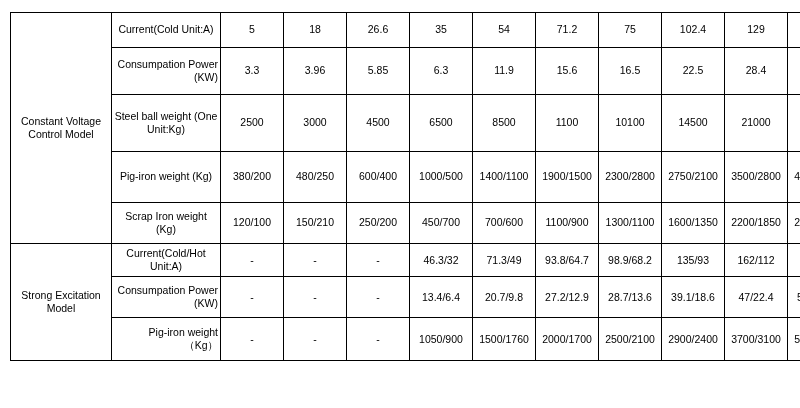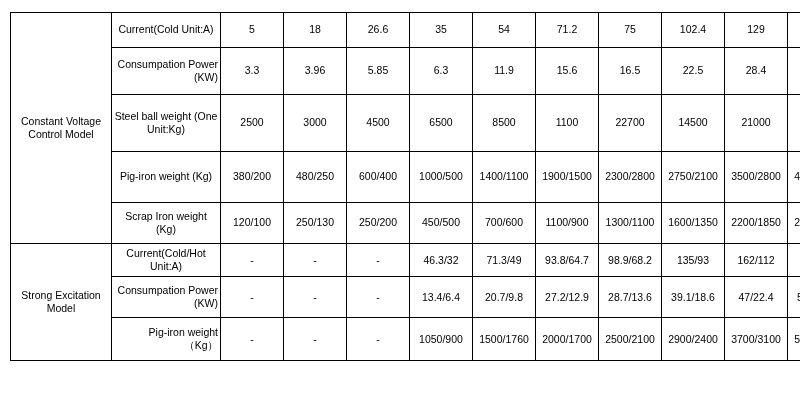"22700" td.val { text: 22700 -> 10100 }
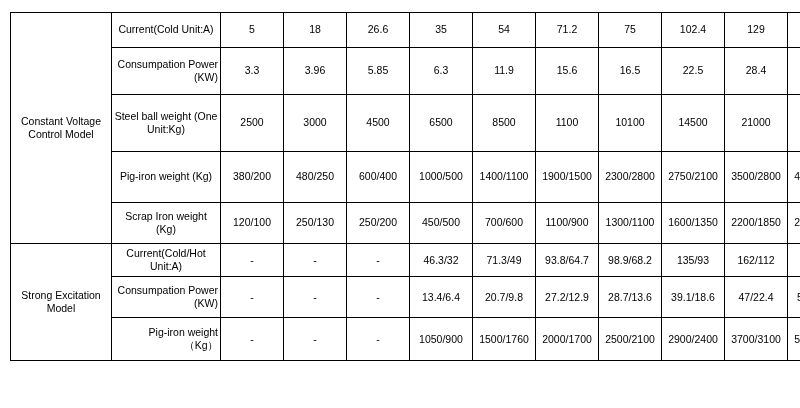"250/130" td.val { text: 250/130 -> 150/210 }
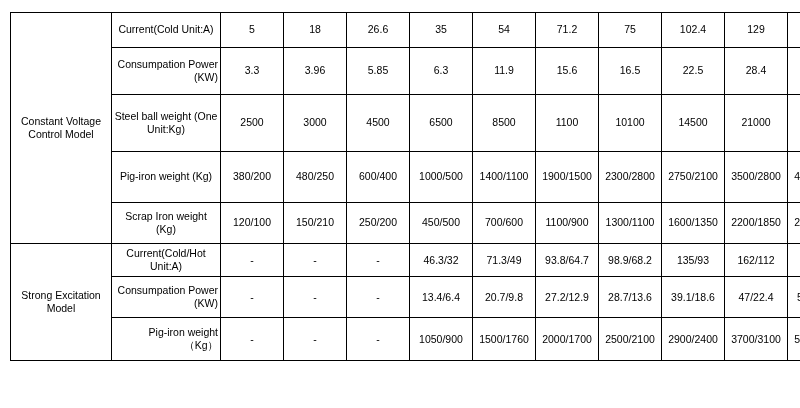"450/500" td.val { text: 450/500 -> 450/700 }
